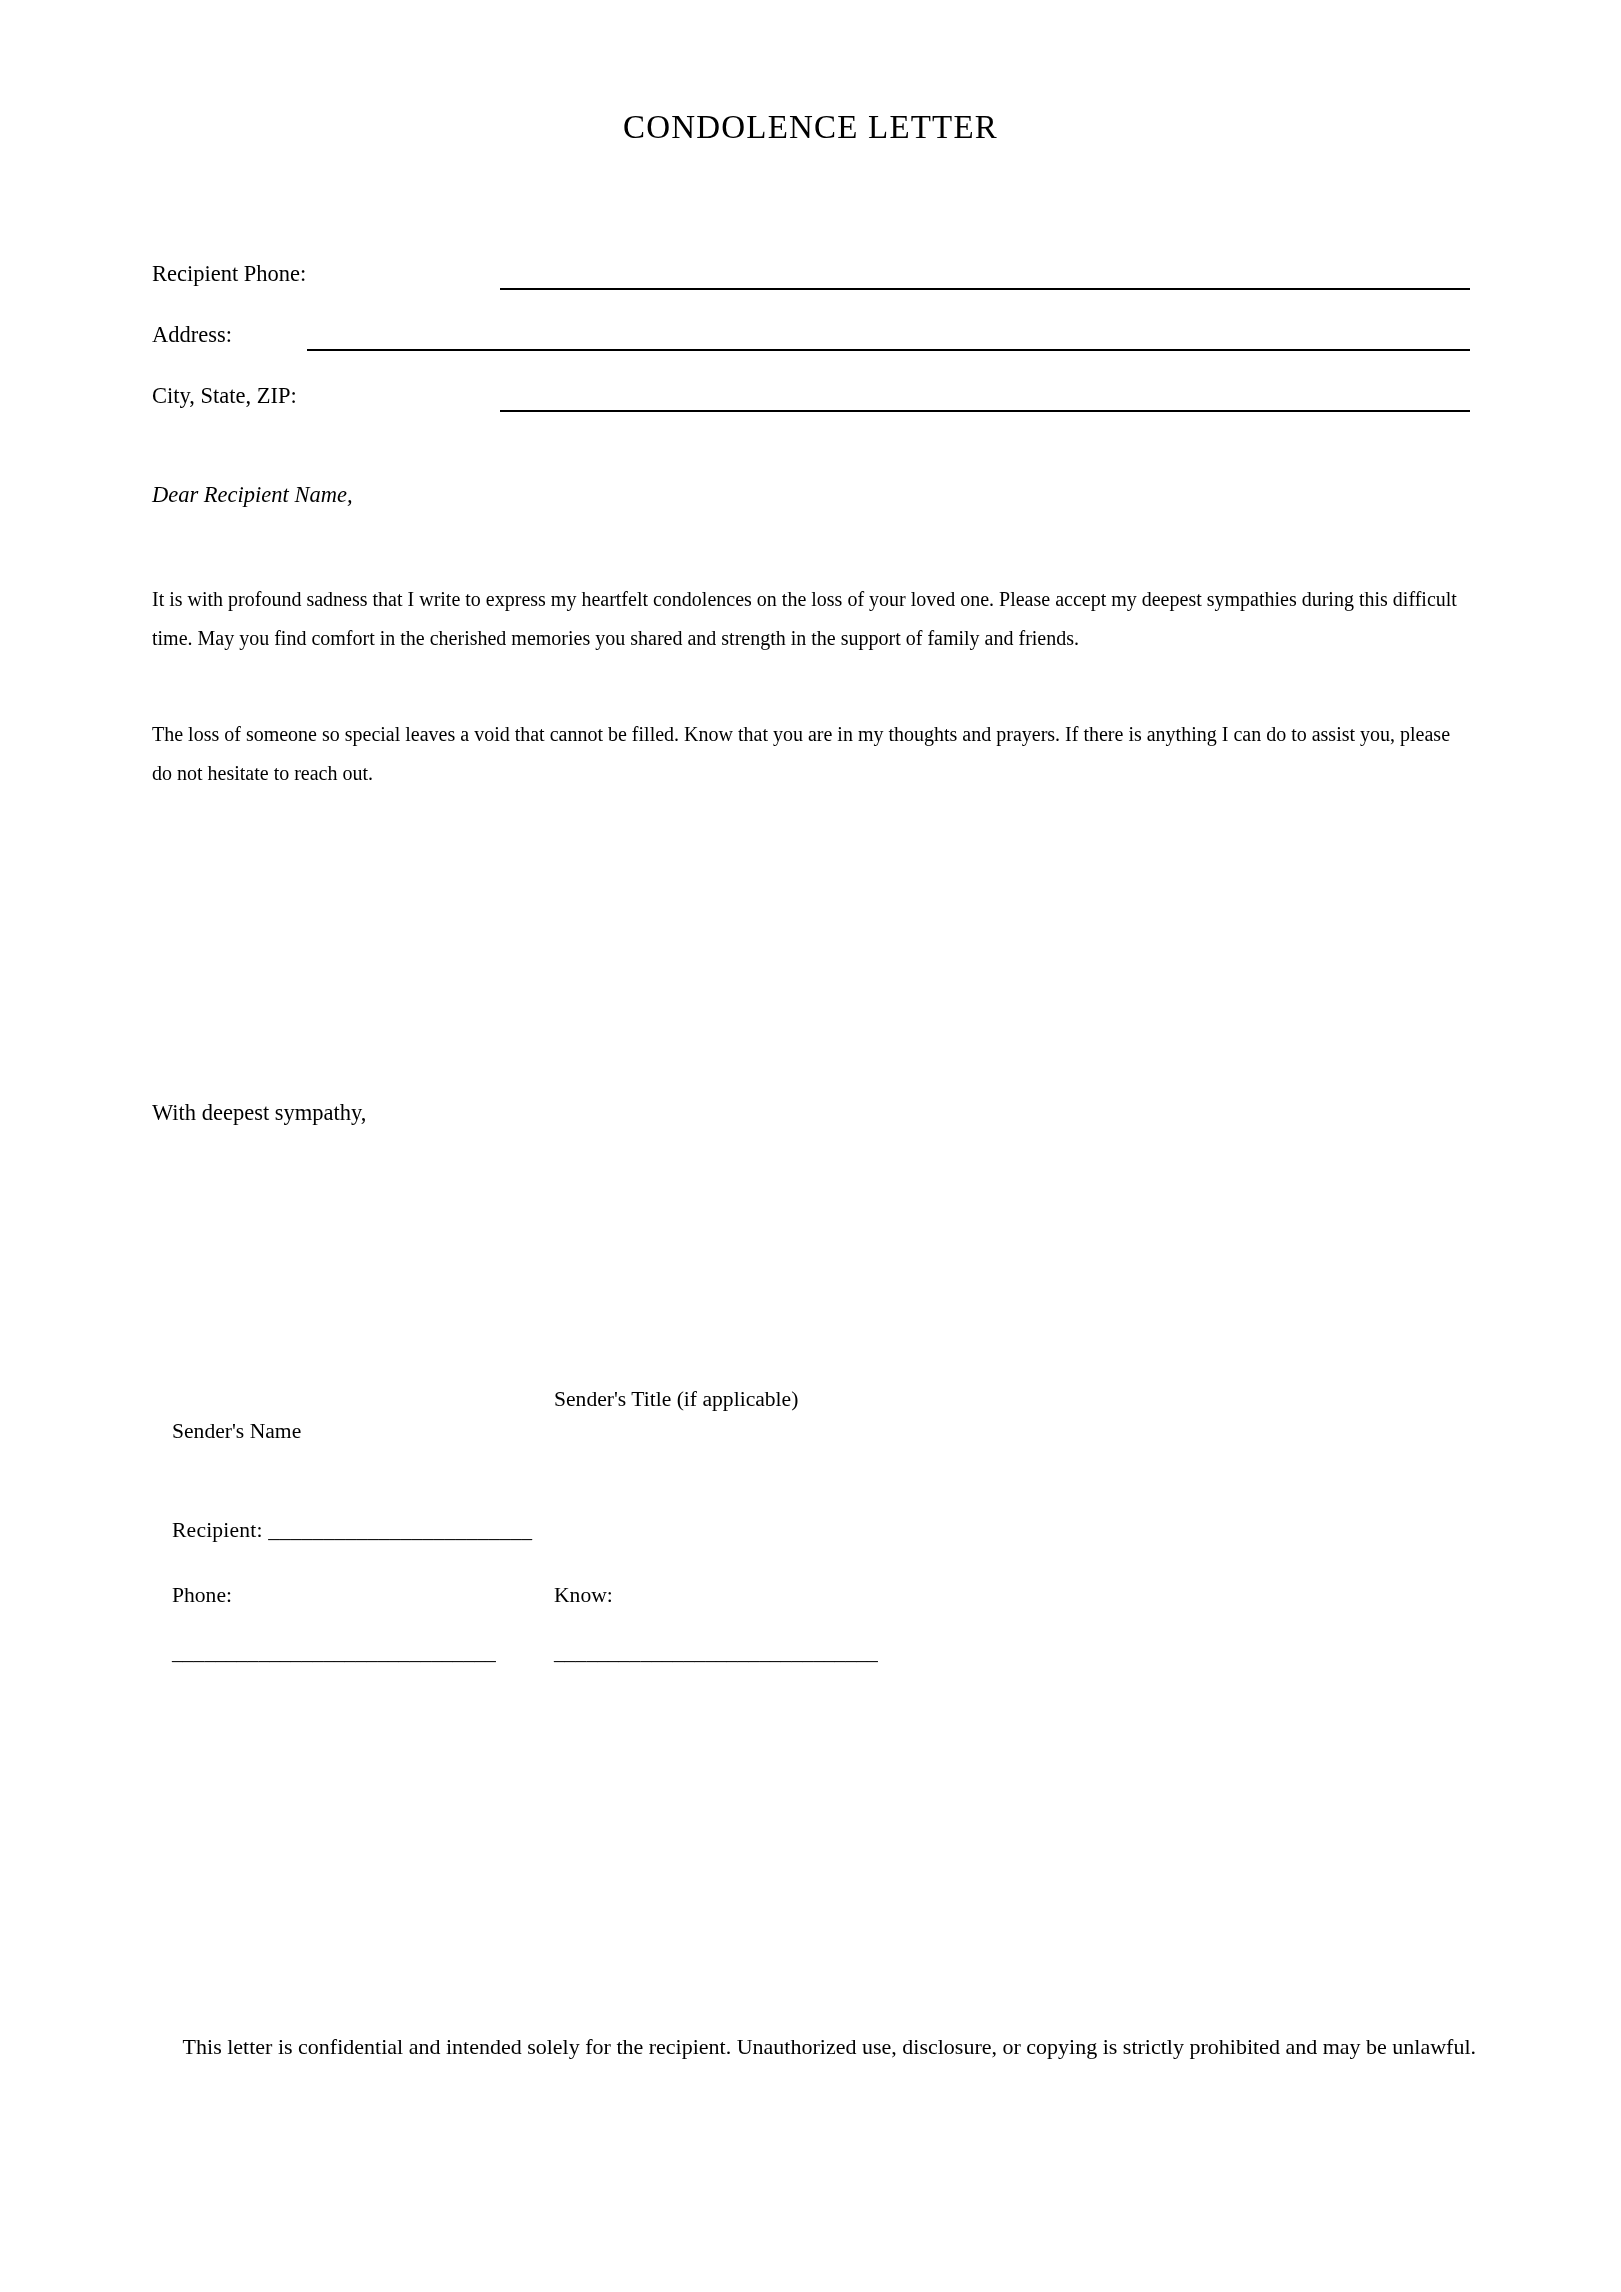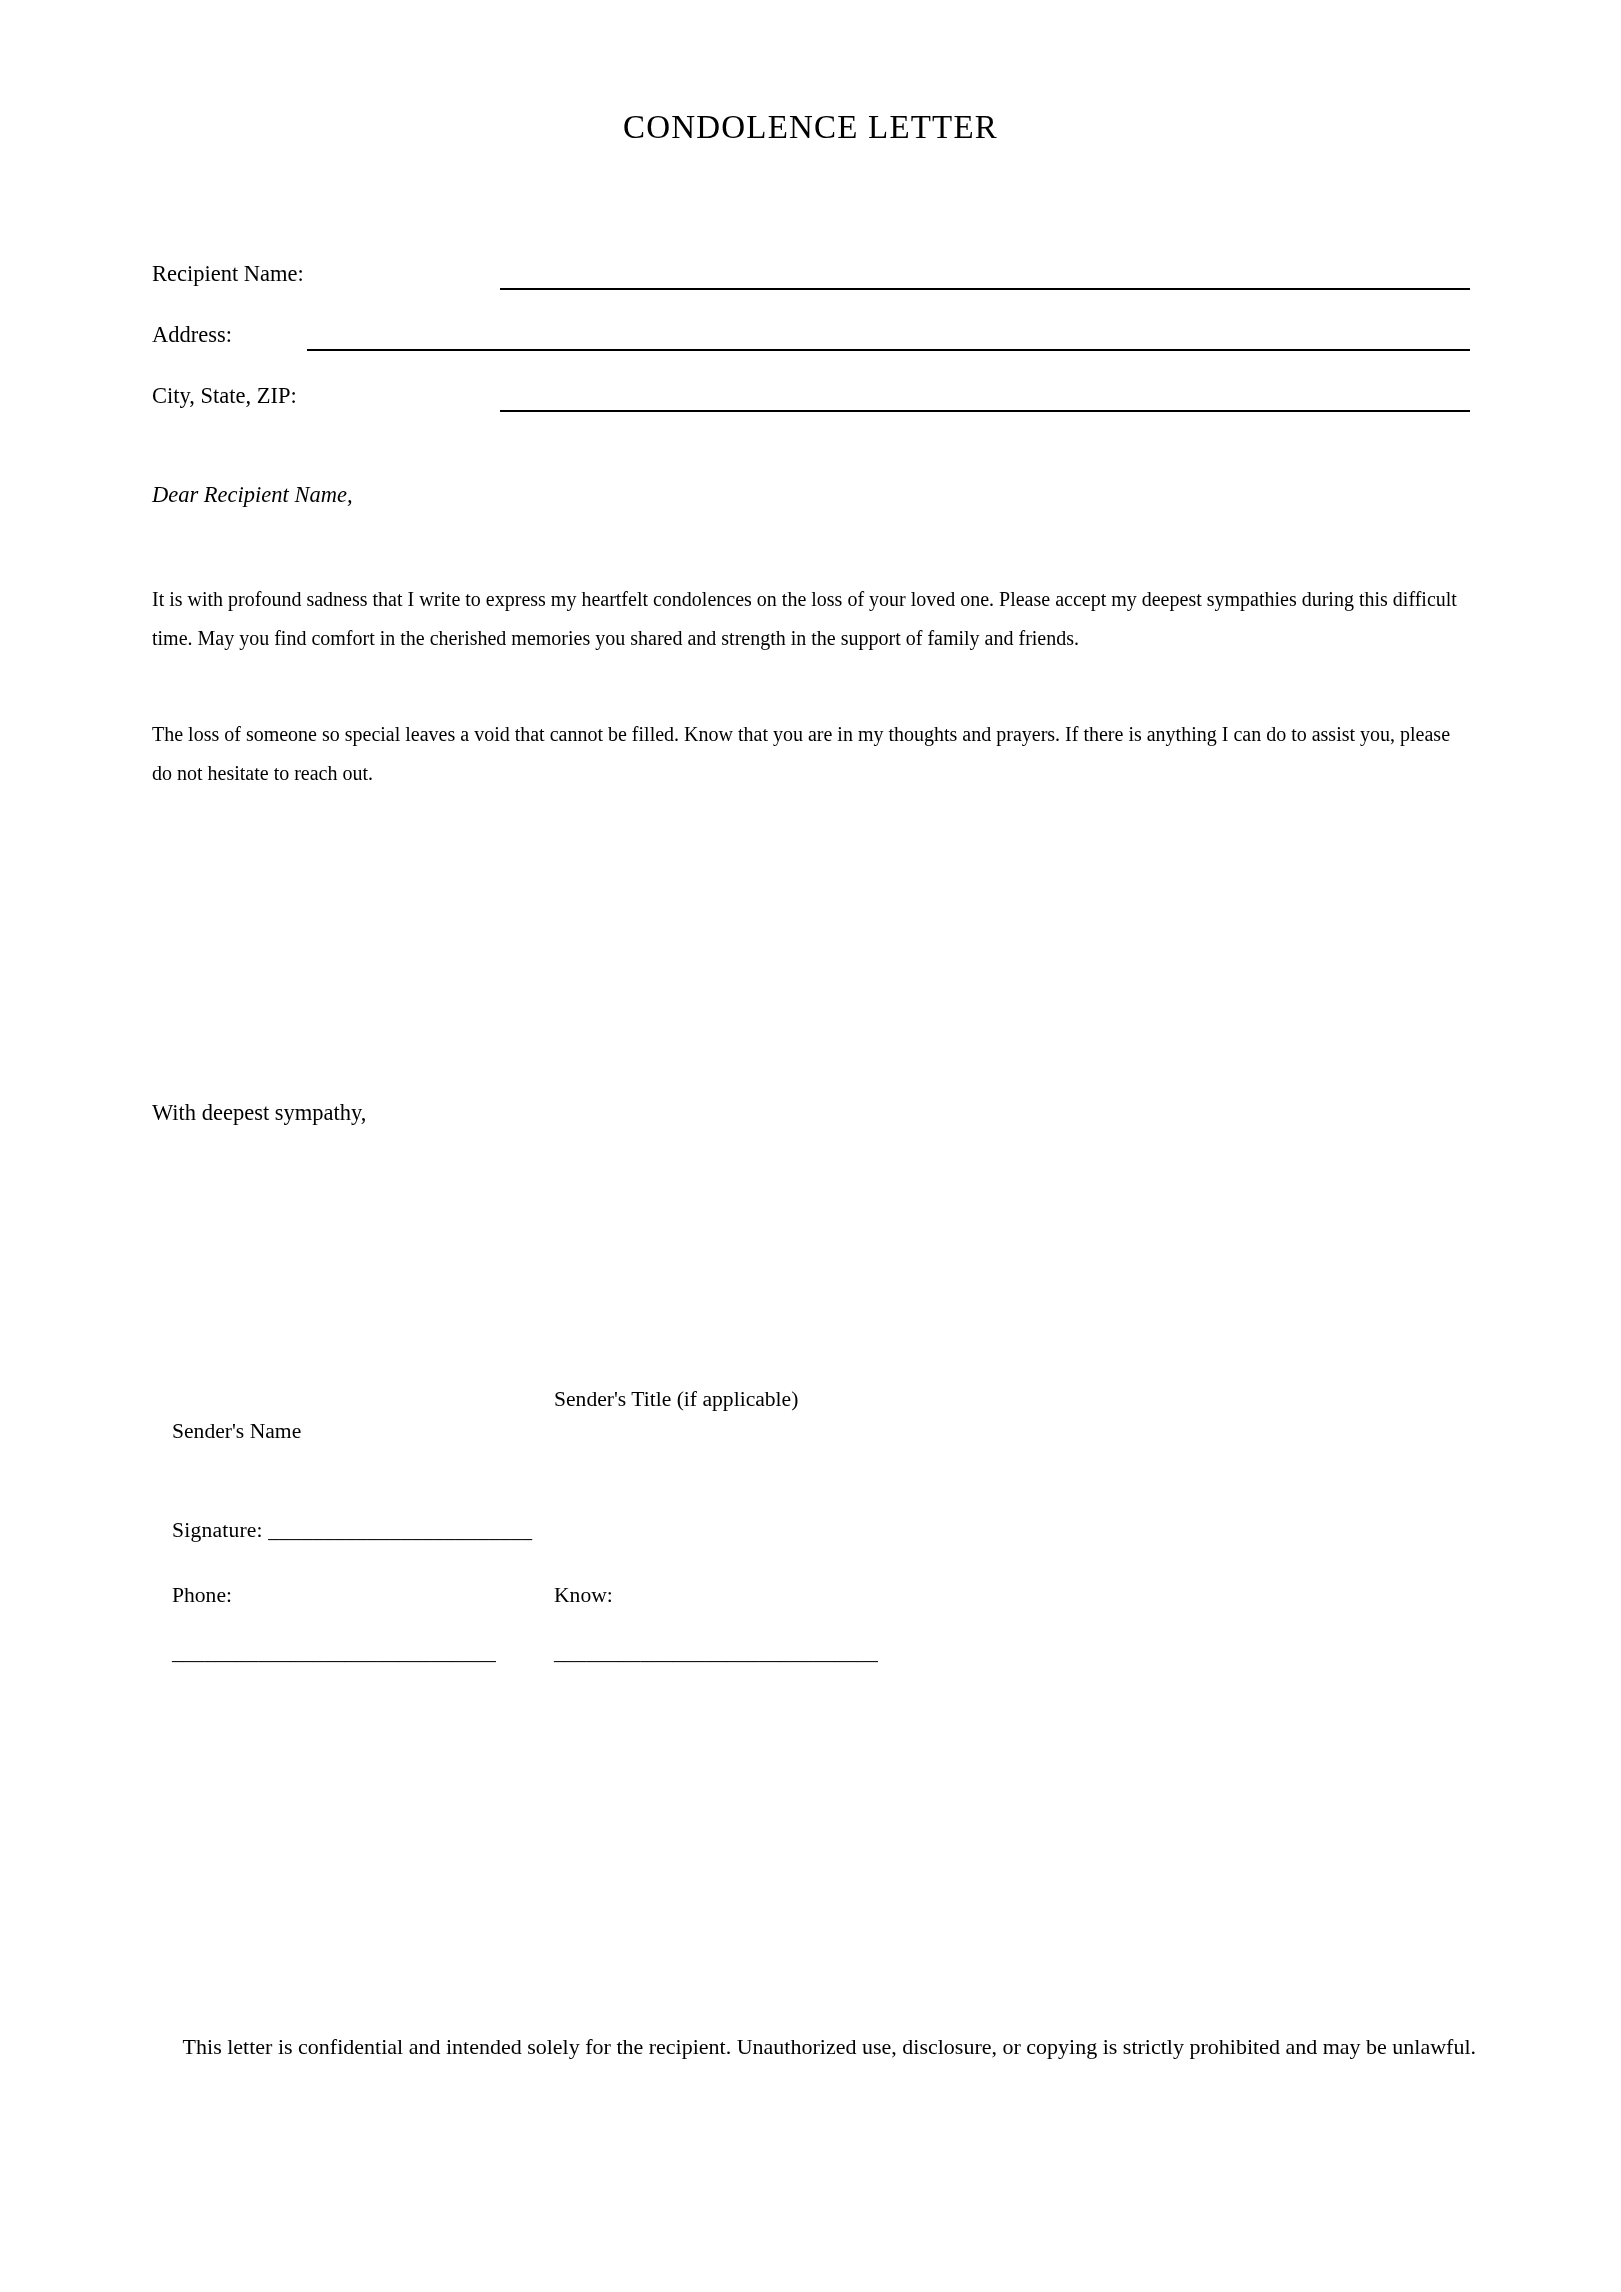"Recipient Name:" span.field-label { text: Name -> Phone }
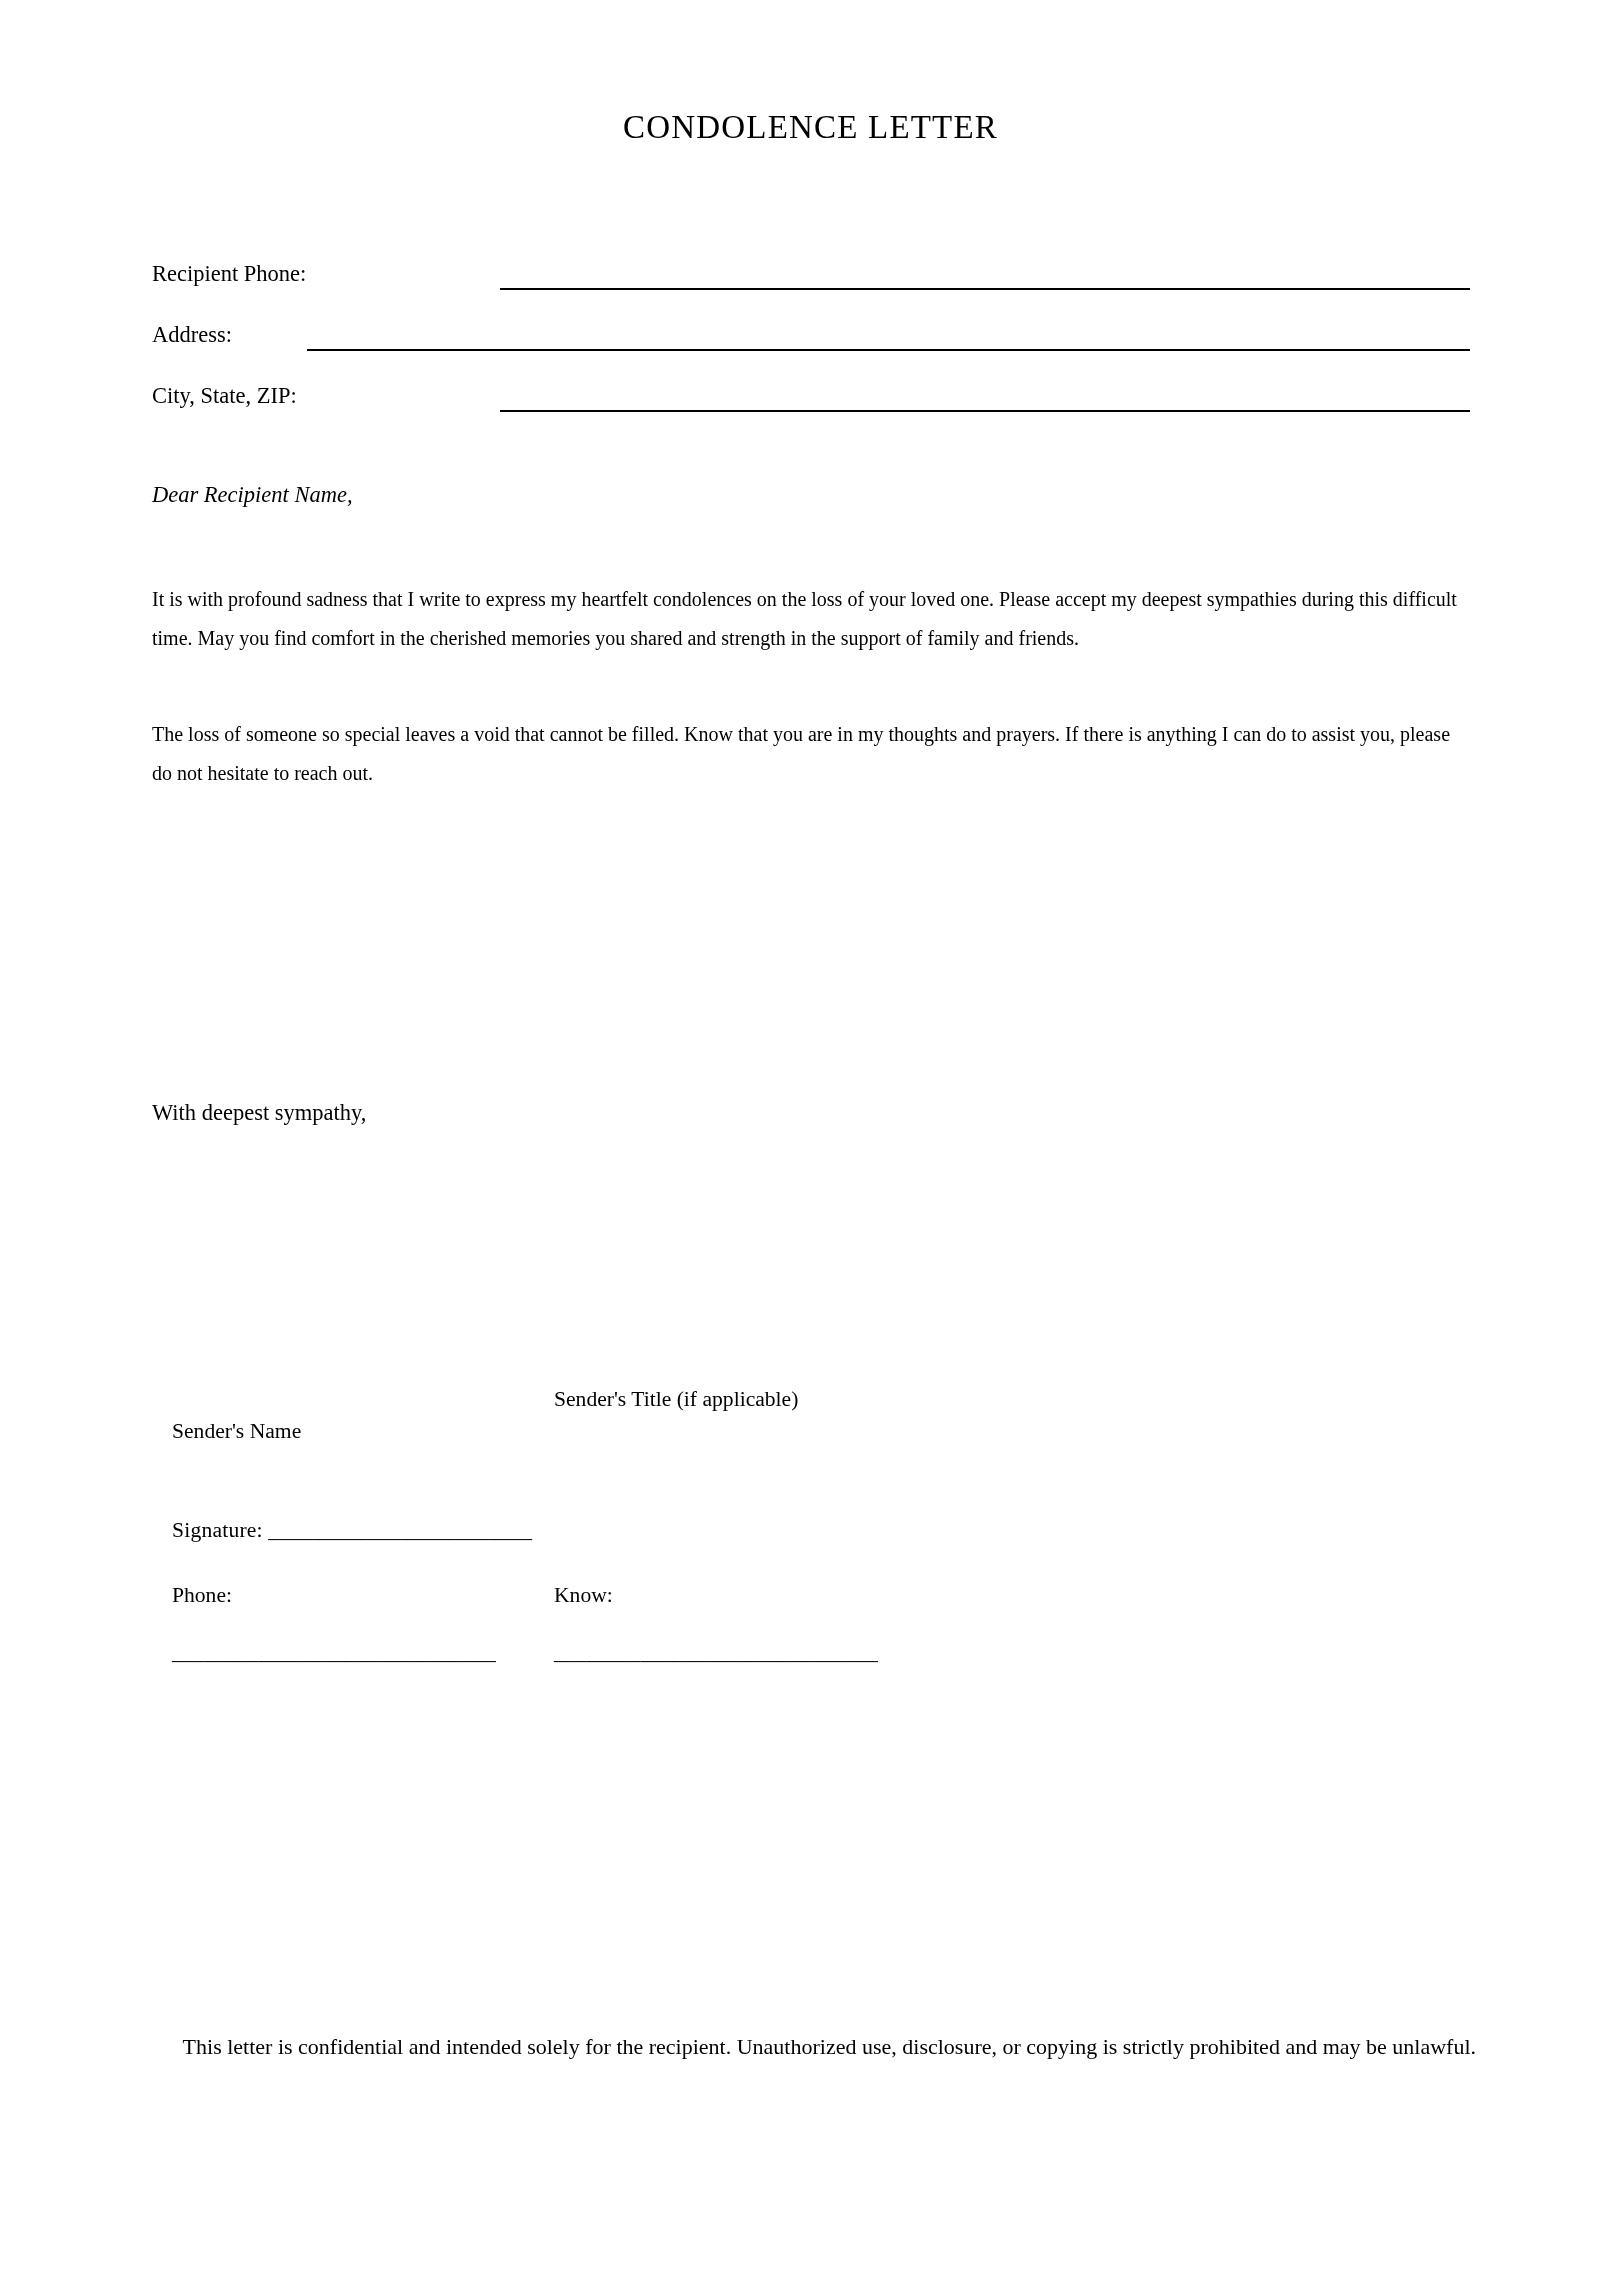"Signature: ________________________" div.signature-line { text: Signature -> Recipient }
